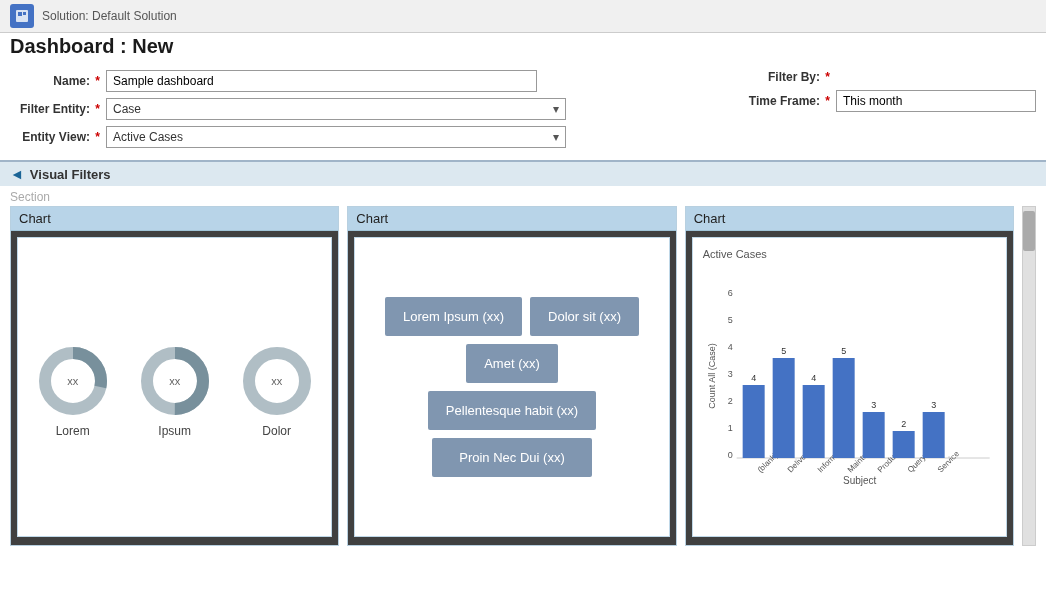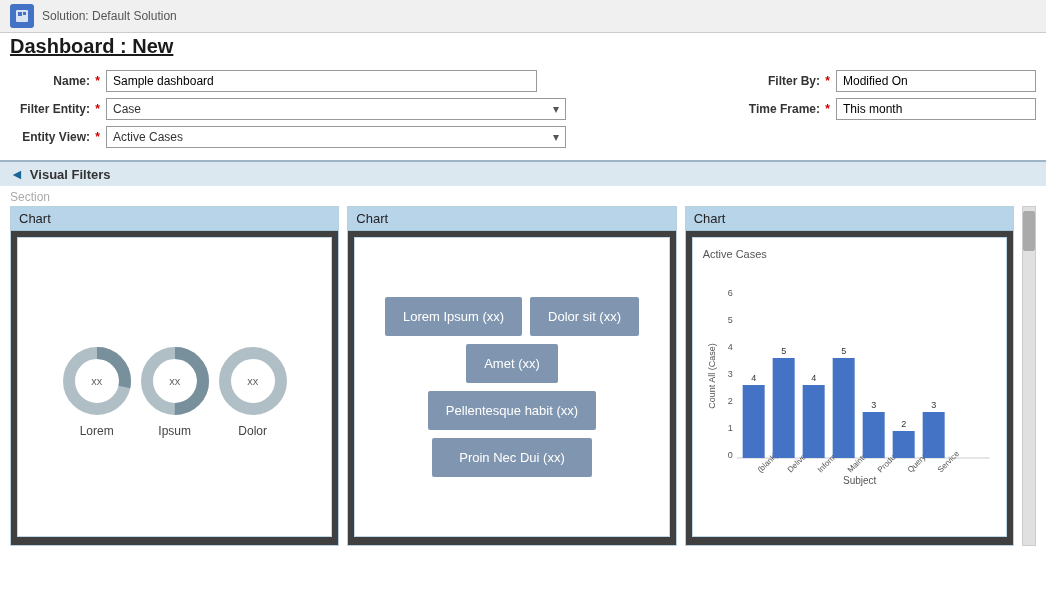"Dashboard : New" .page-title { text-decoration: underline -> none }
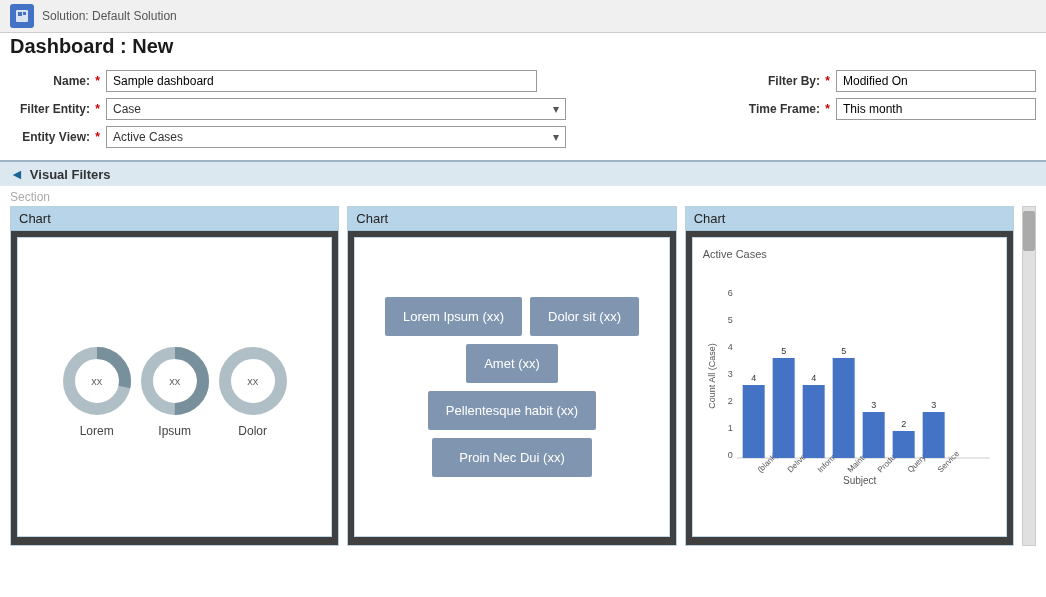"Modified On" input.form-input { html: <input> -> none }
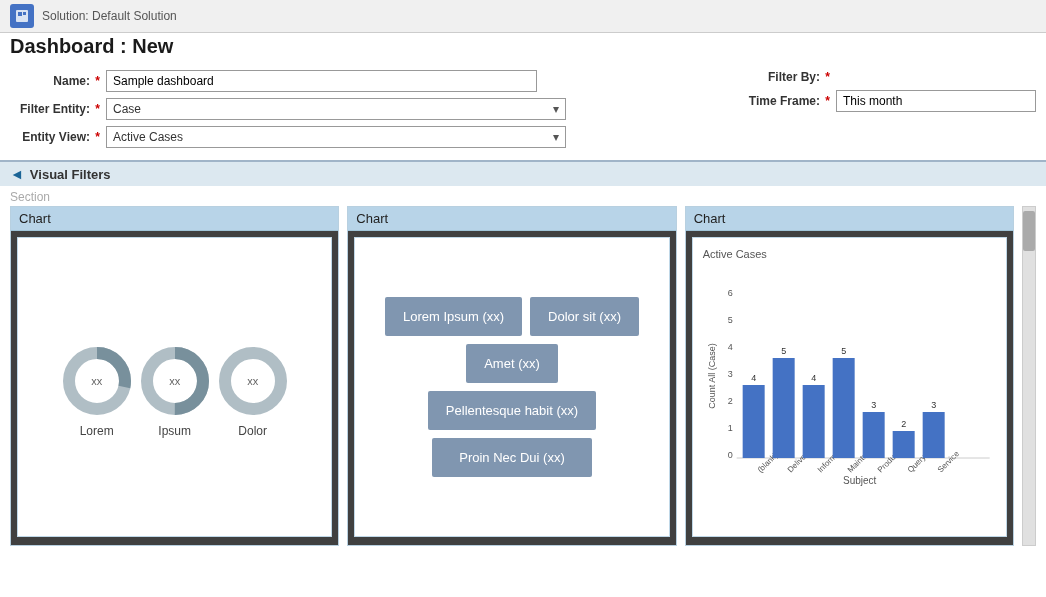"xx" .donuts-row { gap: 8px -> 32px }
